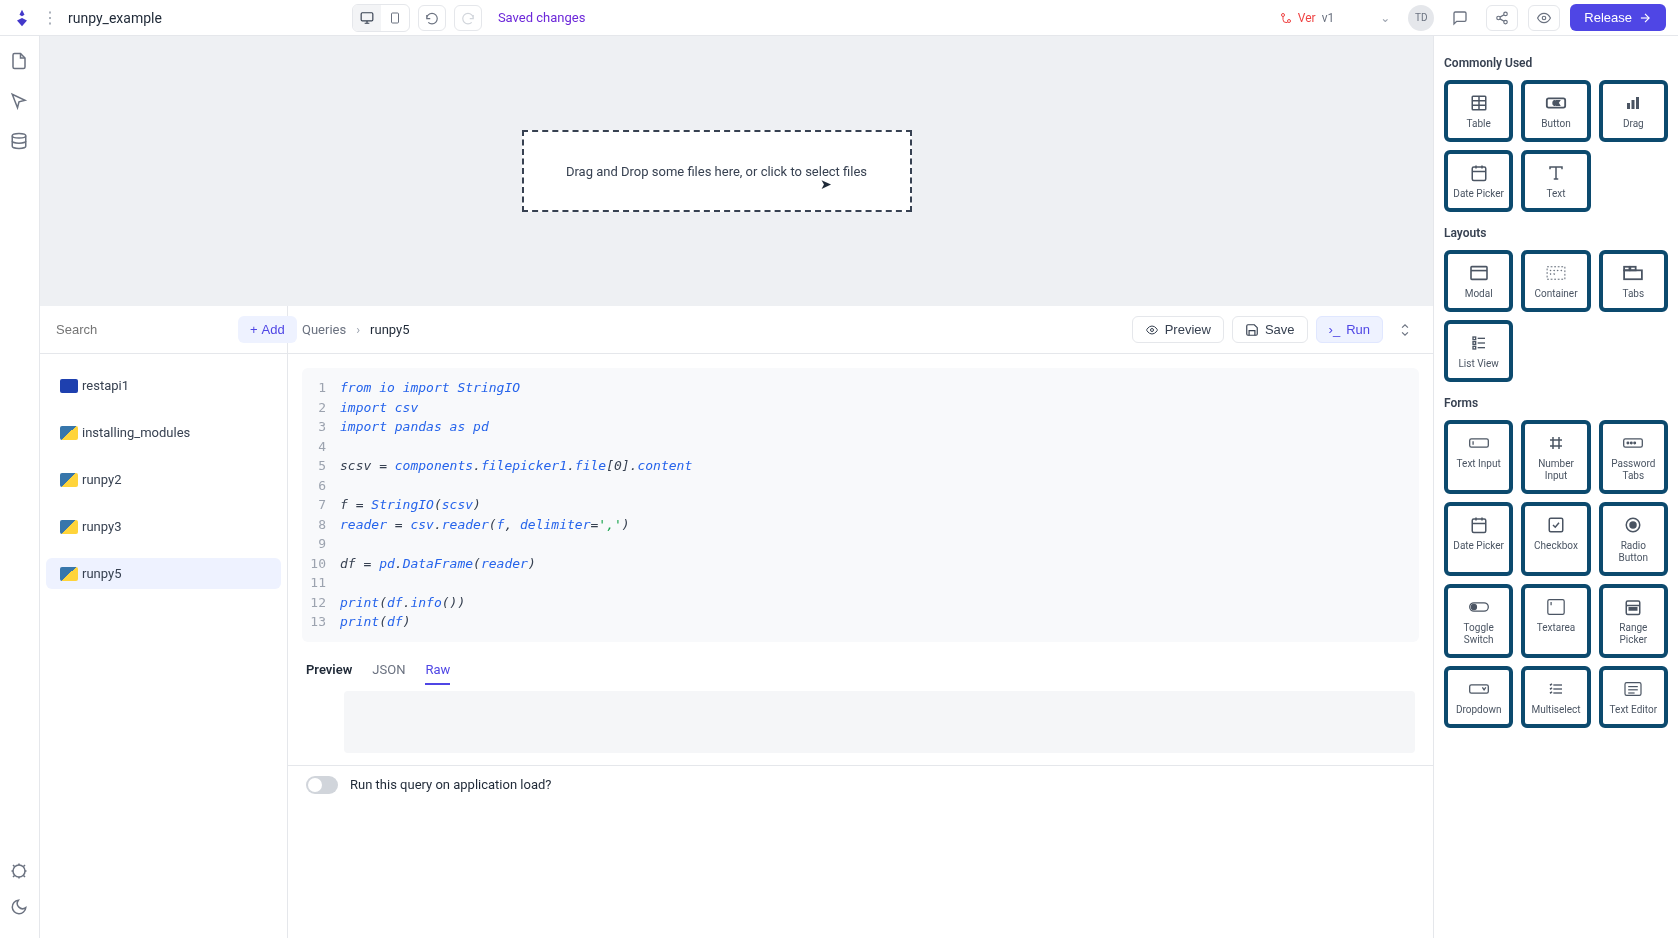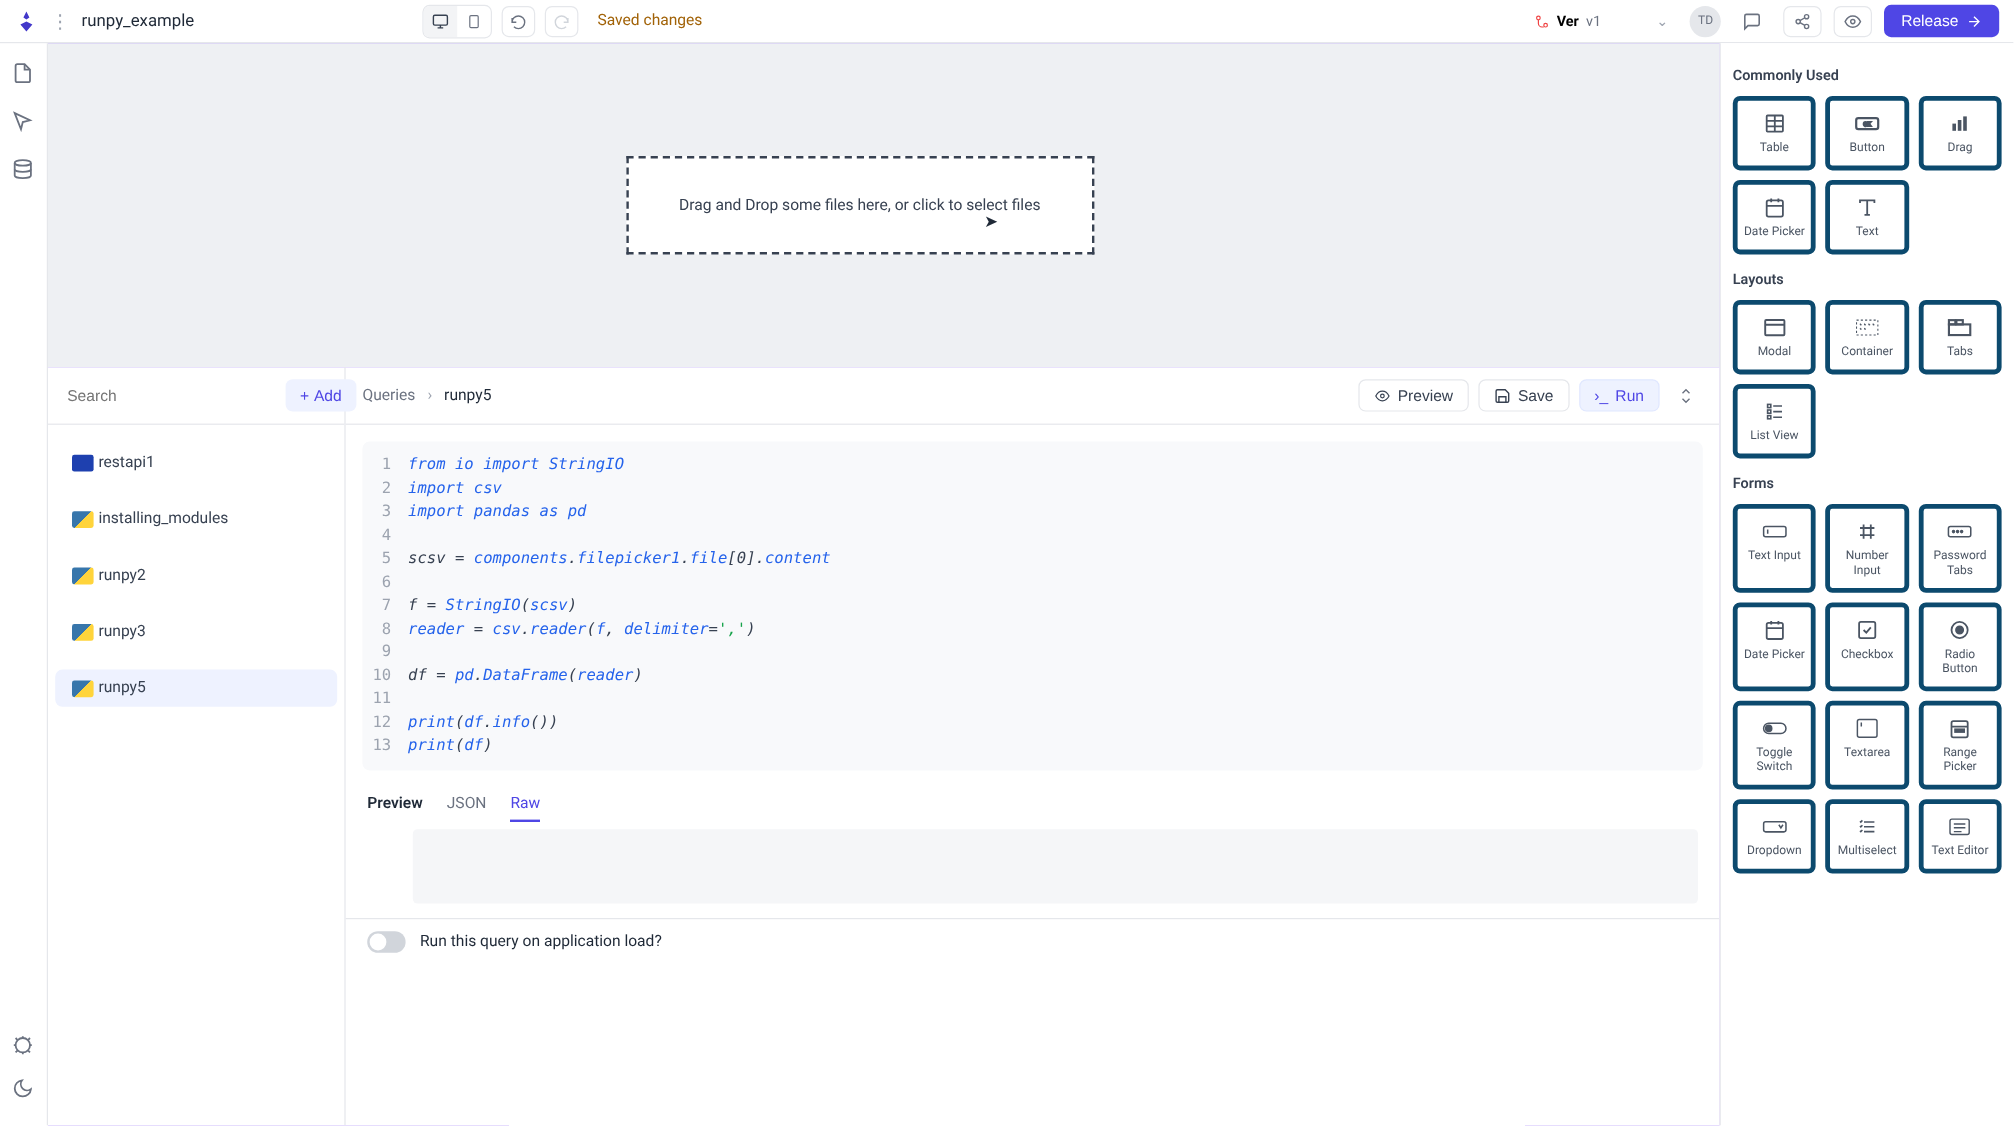"Saved changes" .save-status { color: #a16207 -> #6d28d9 }
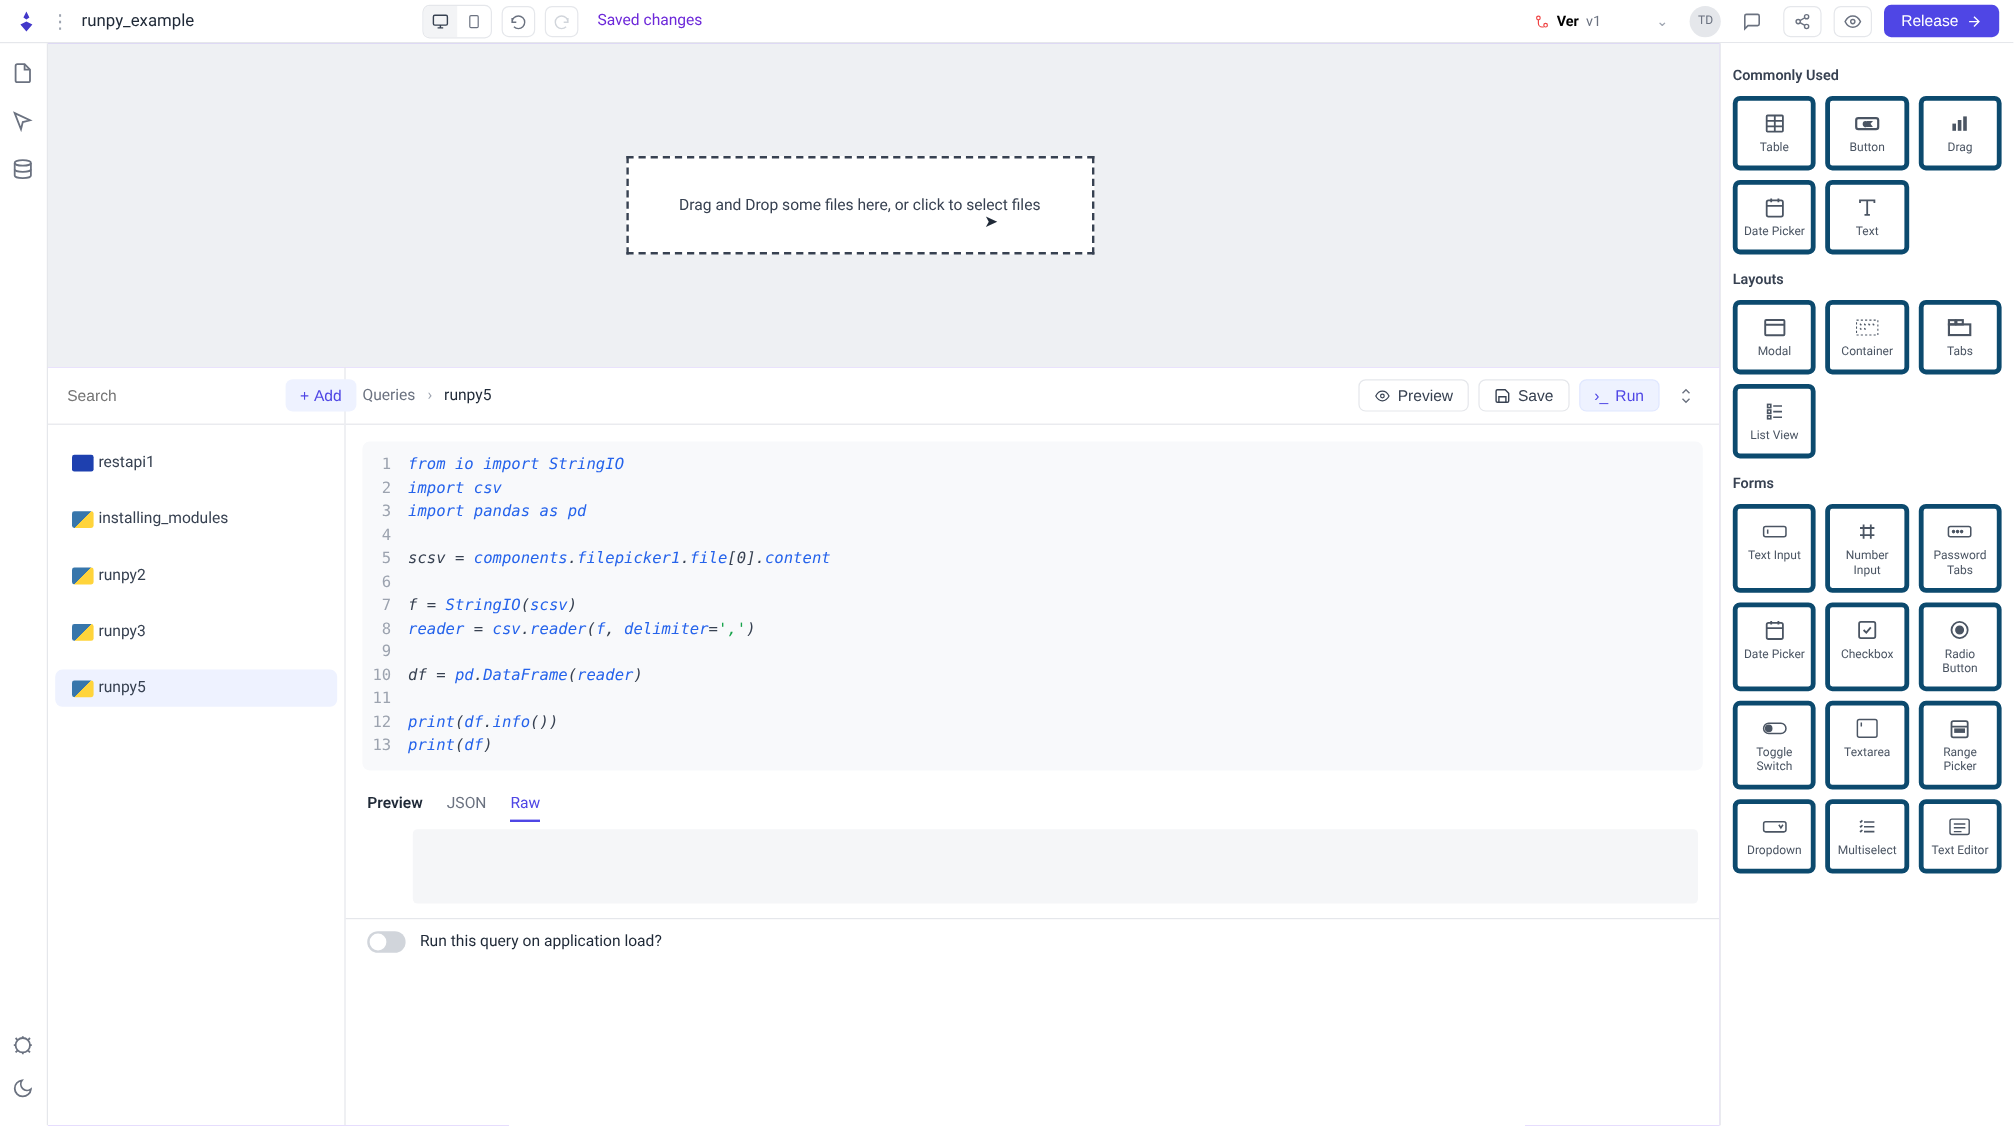"Ver" .version-label { color: #000000 -> #ef4444; font-weight: bold -> none }
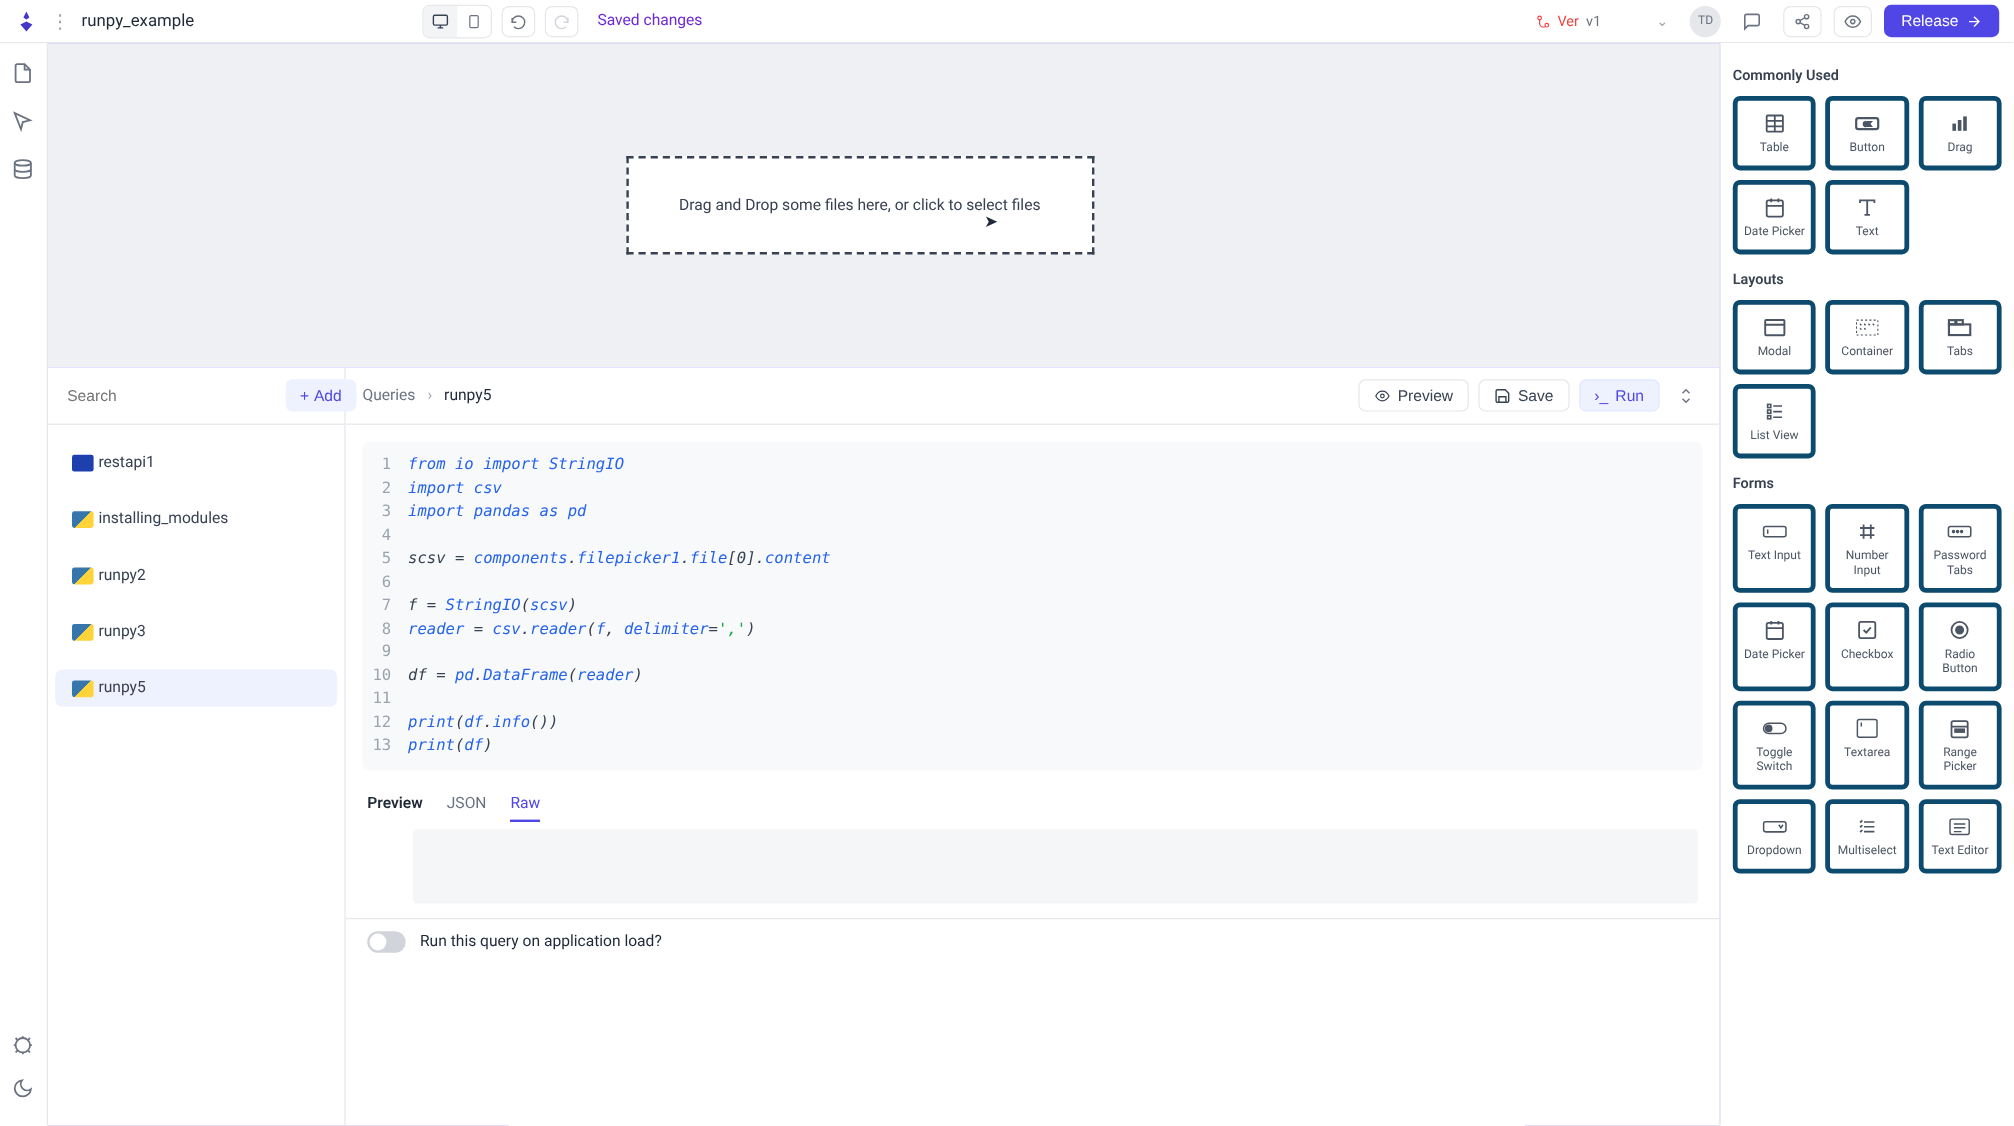"Drag and Drop some files" .center-area { background: #8b5cf6 -> #d946ef }
